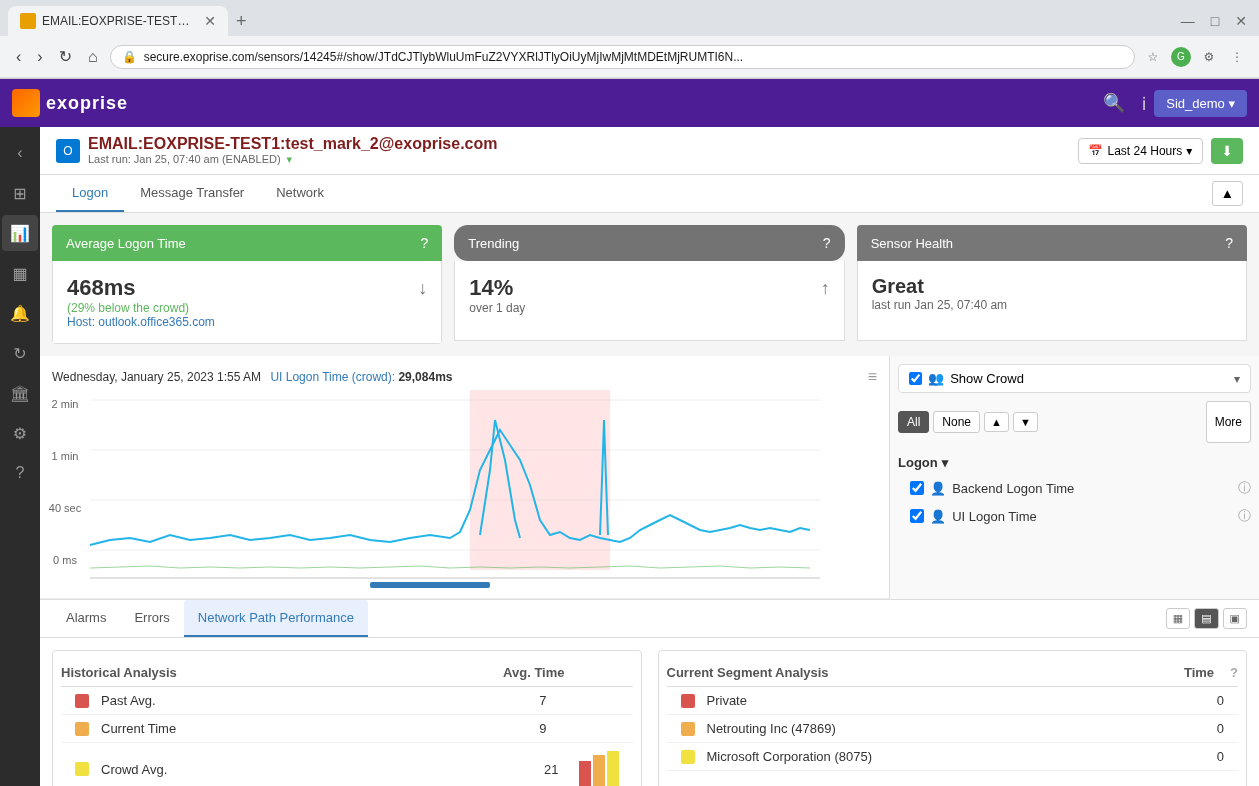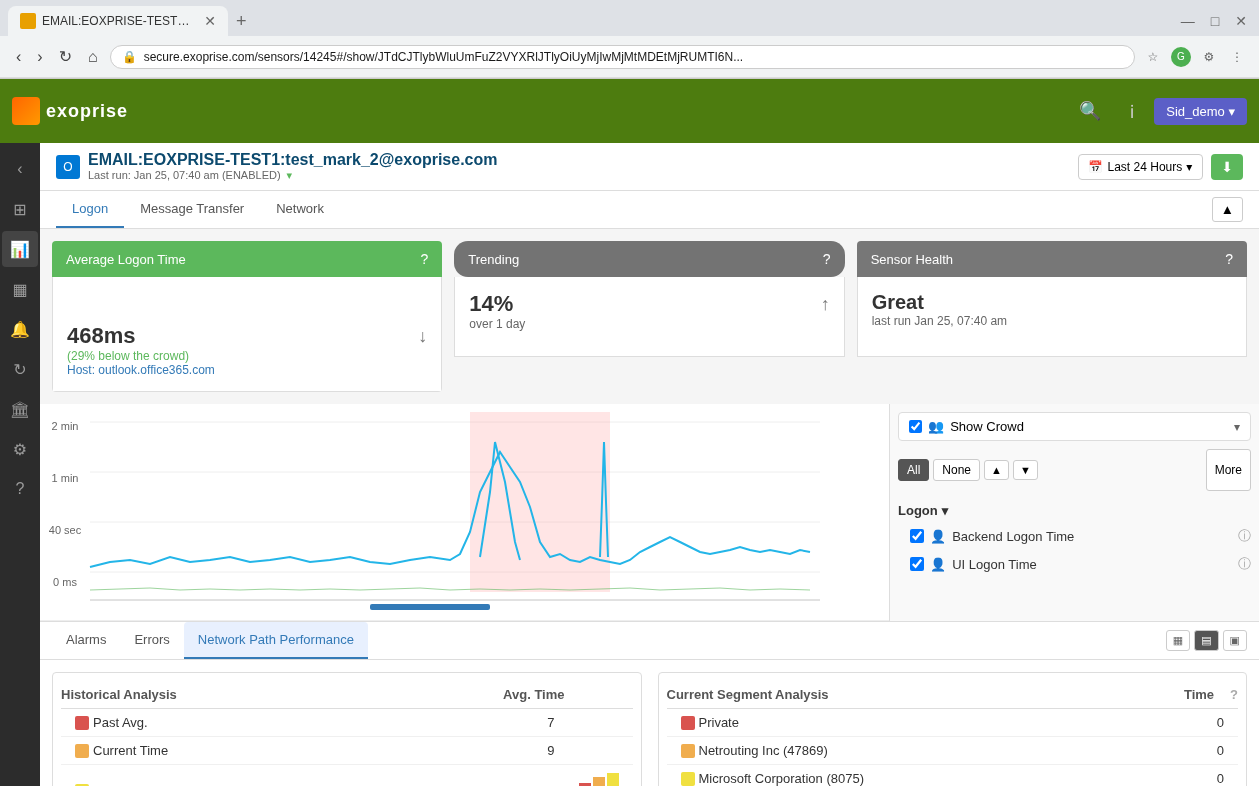"exoprise" .app-header { background: #4d7c0f -> #4c1d95; gap: 12px -> none; height: 64px -> 48px }
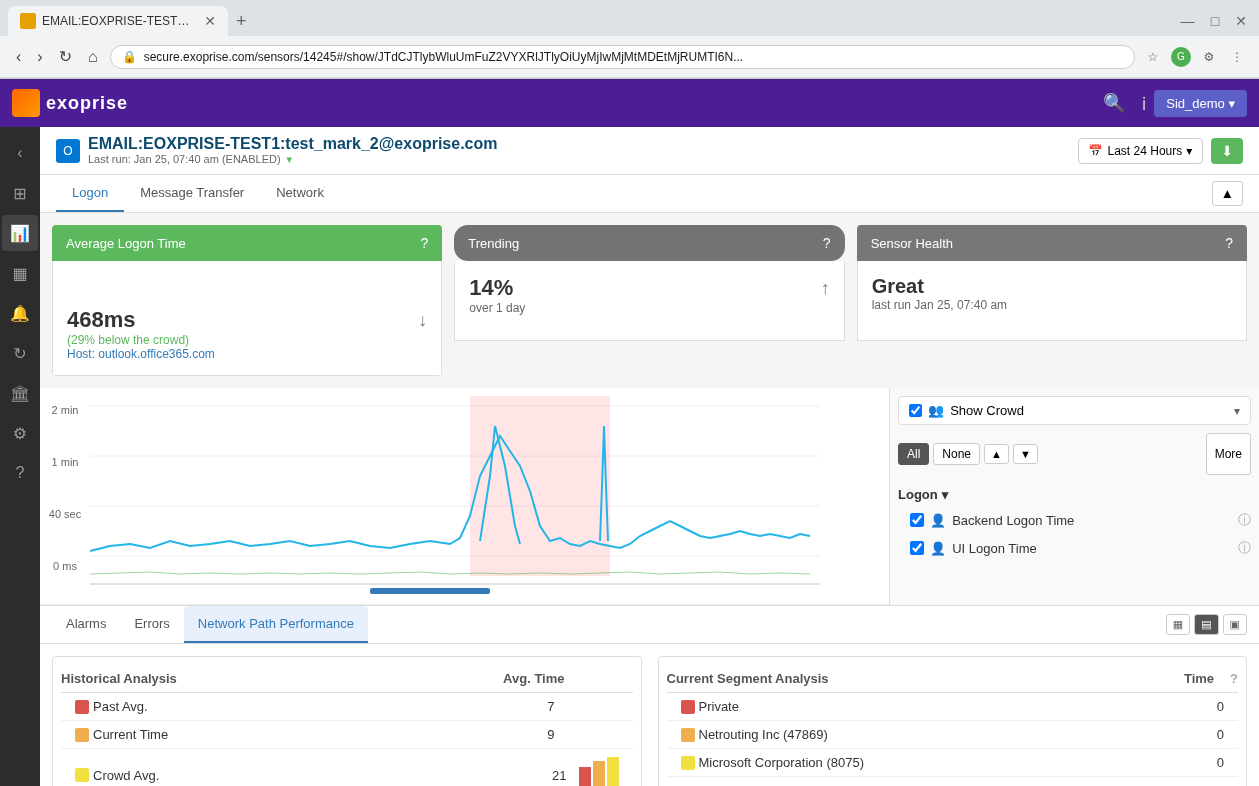"EMAIL:EOXPRISE-TEST1:test_mark_2@exopris" .sensor-title { color: #0c4a6e -> #7f1d1d }
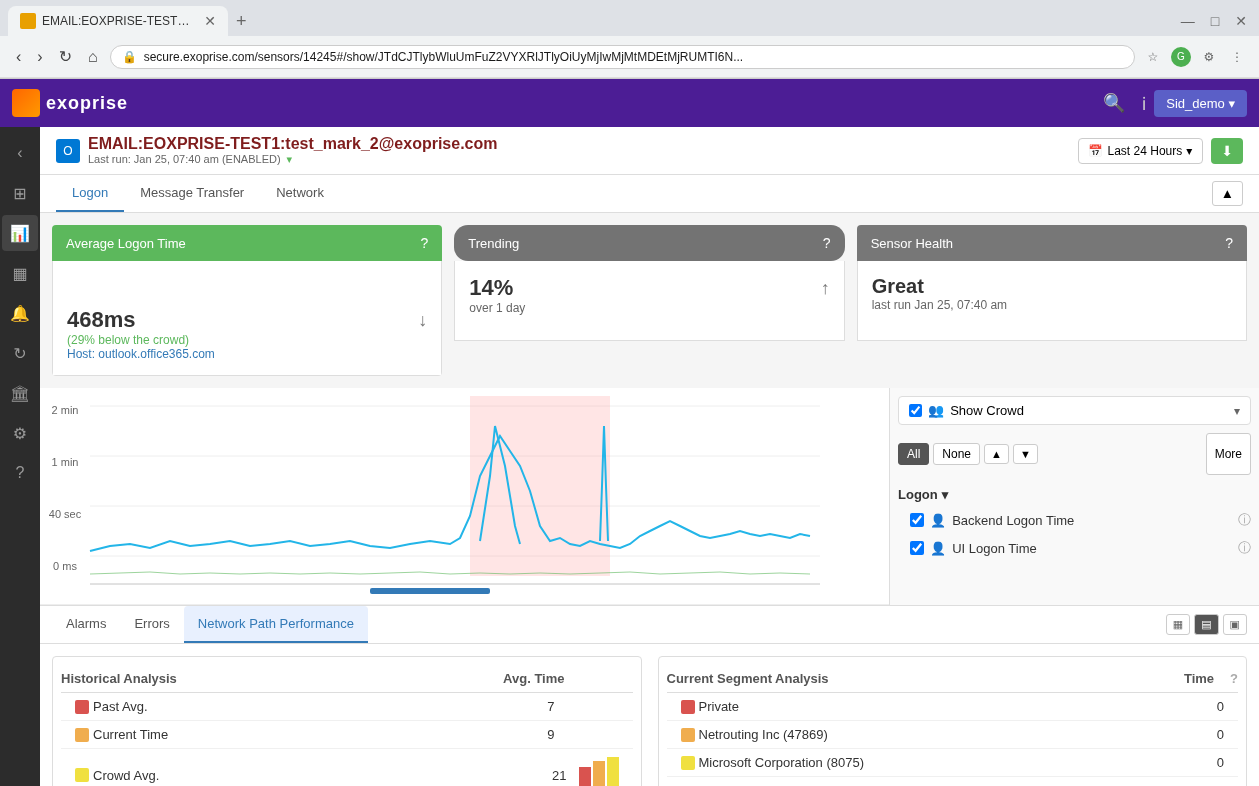"468ms" div { margin-top: 32px -> none }
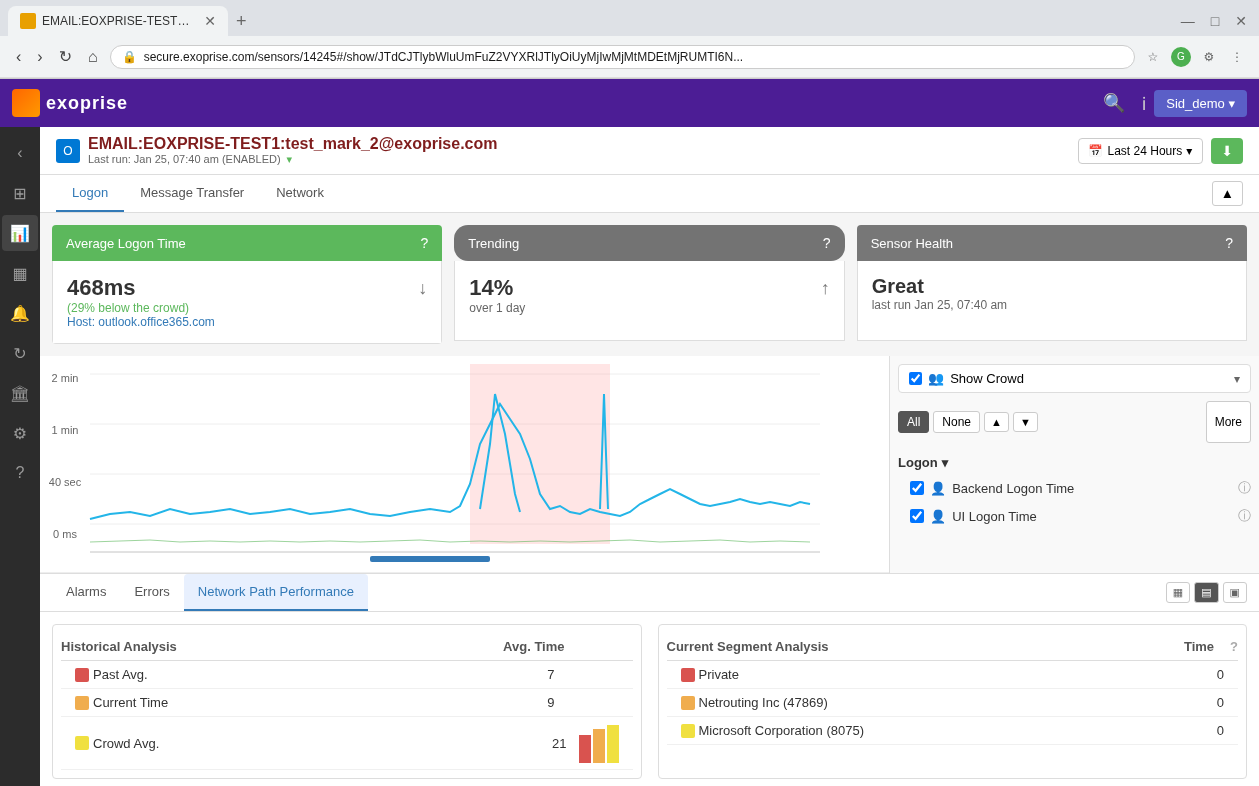"Wednesday, January 25, 2023 1:55" div.chart-header { html: none -> <div> <span> <span>Wednesday, January 25, 2023 1:55 AM</span> <span>UI Logon Time (crowd):</span> <span>29,084ms</span> </span> <button>≡</button> </div> }
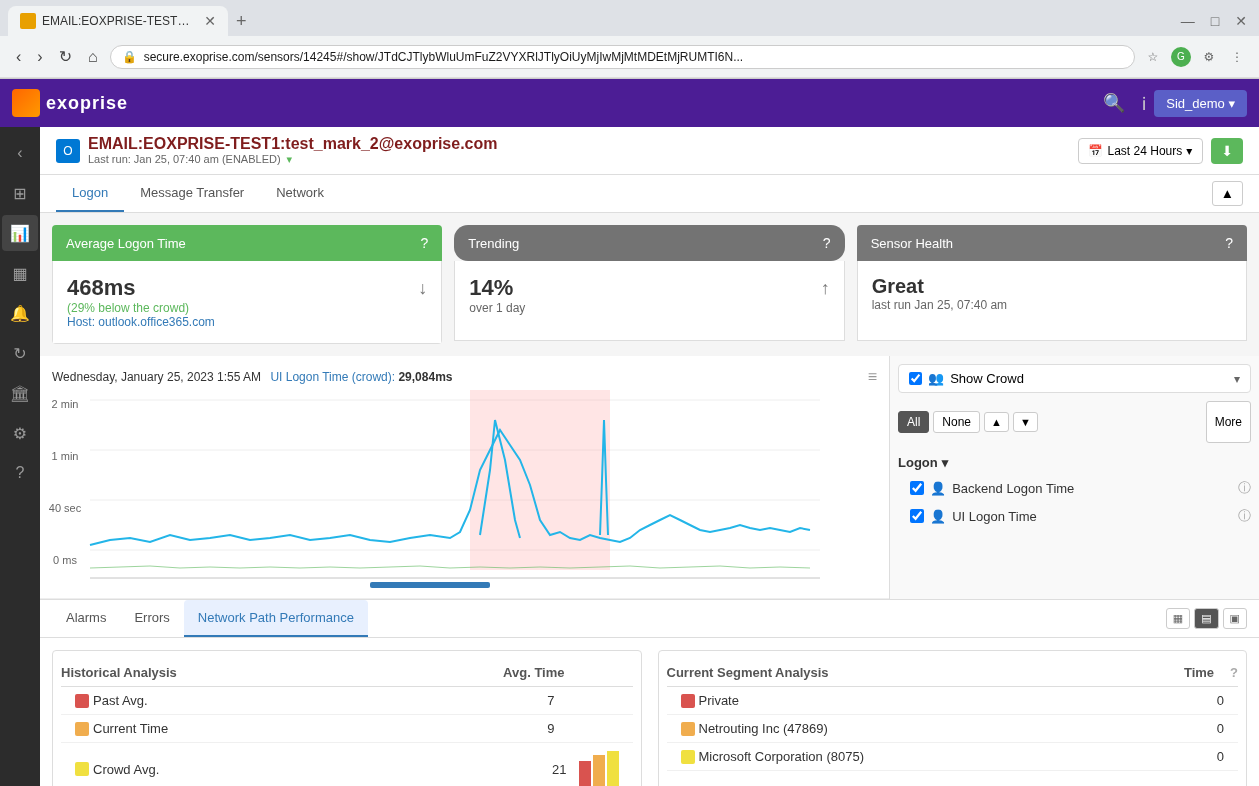"Past Avg." .table-row { gap: 4px -> 12px }
